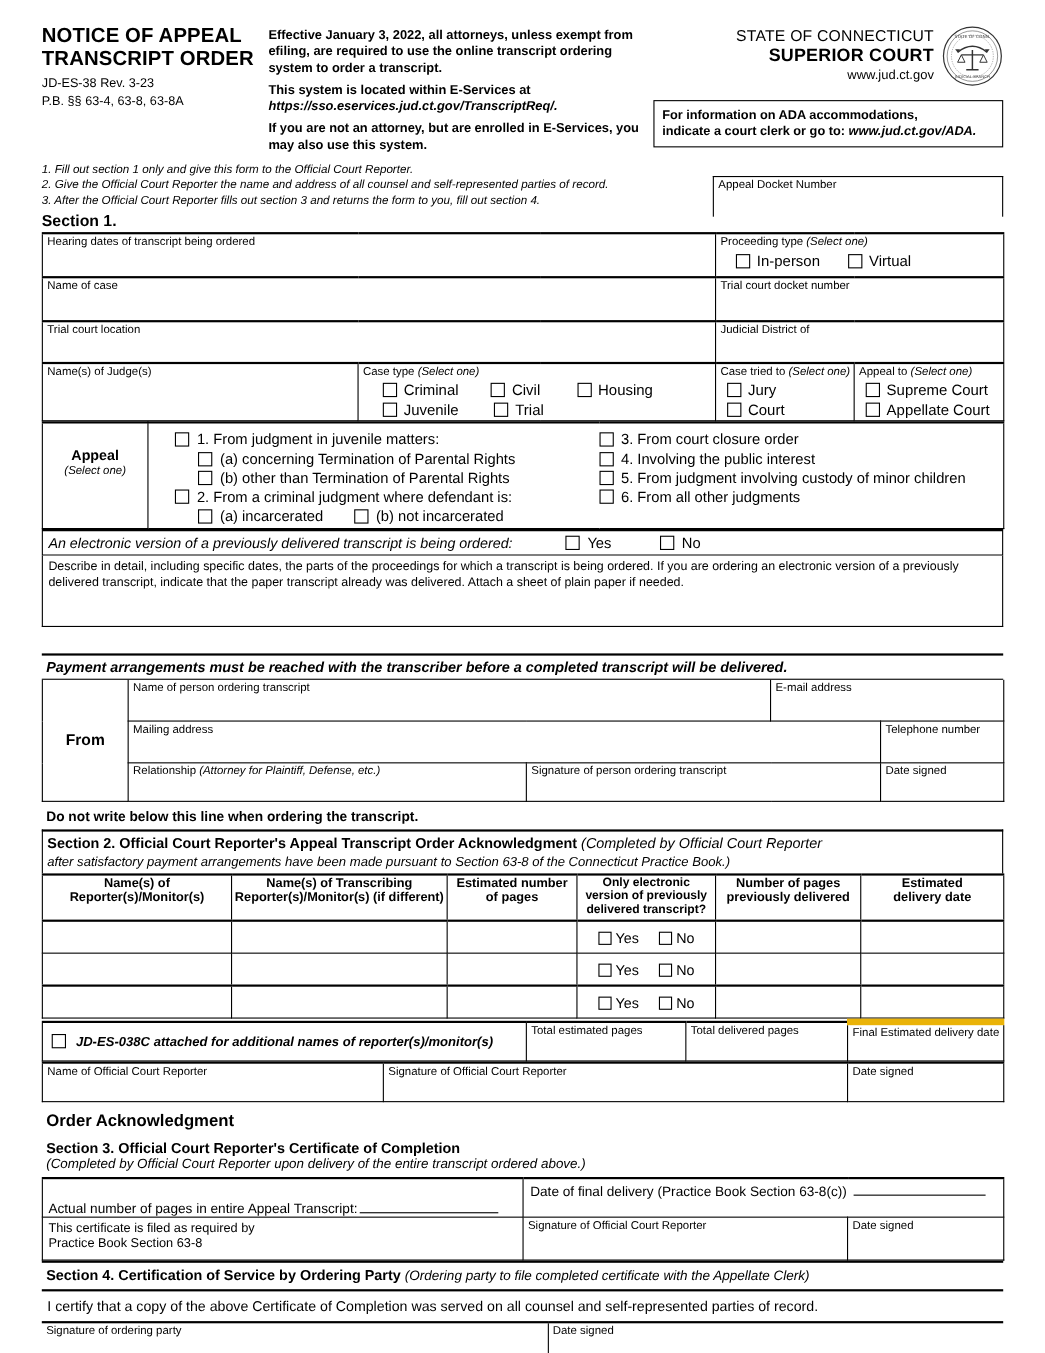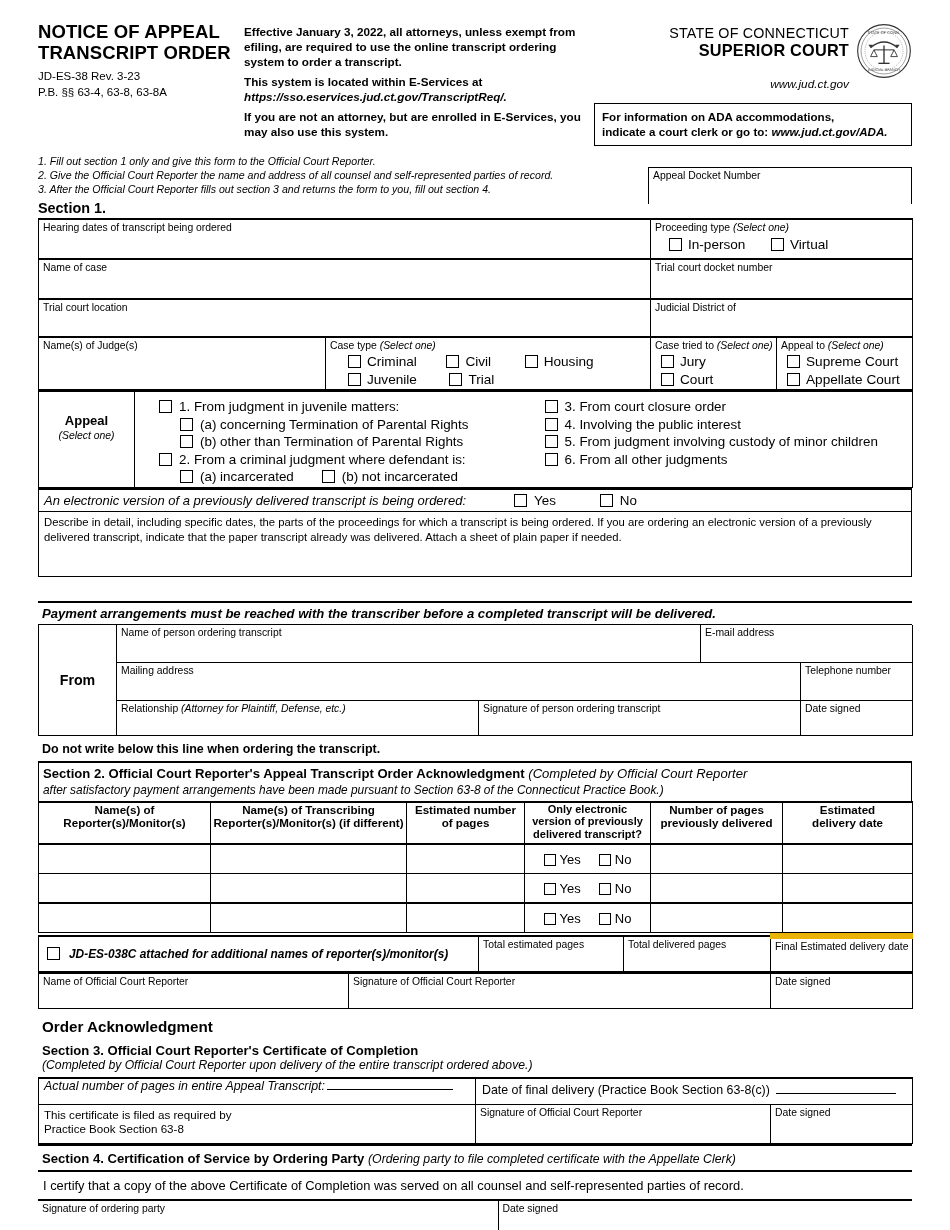"www.jud.ct.gov" .court-lines .l3 { font-style: italic -> none; margin-top: 17px -> 1px }
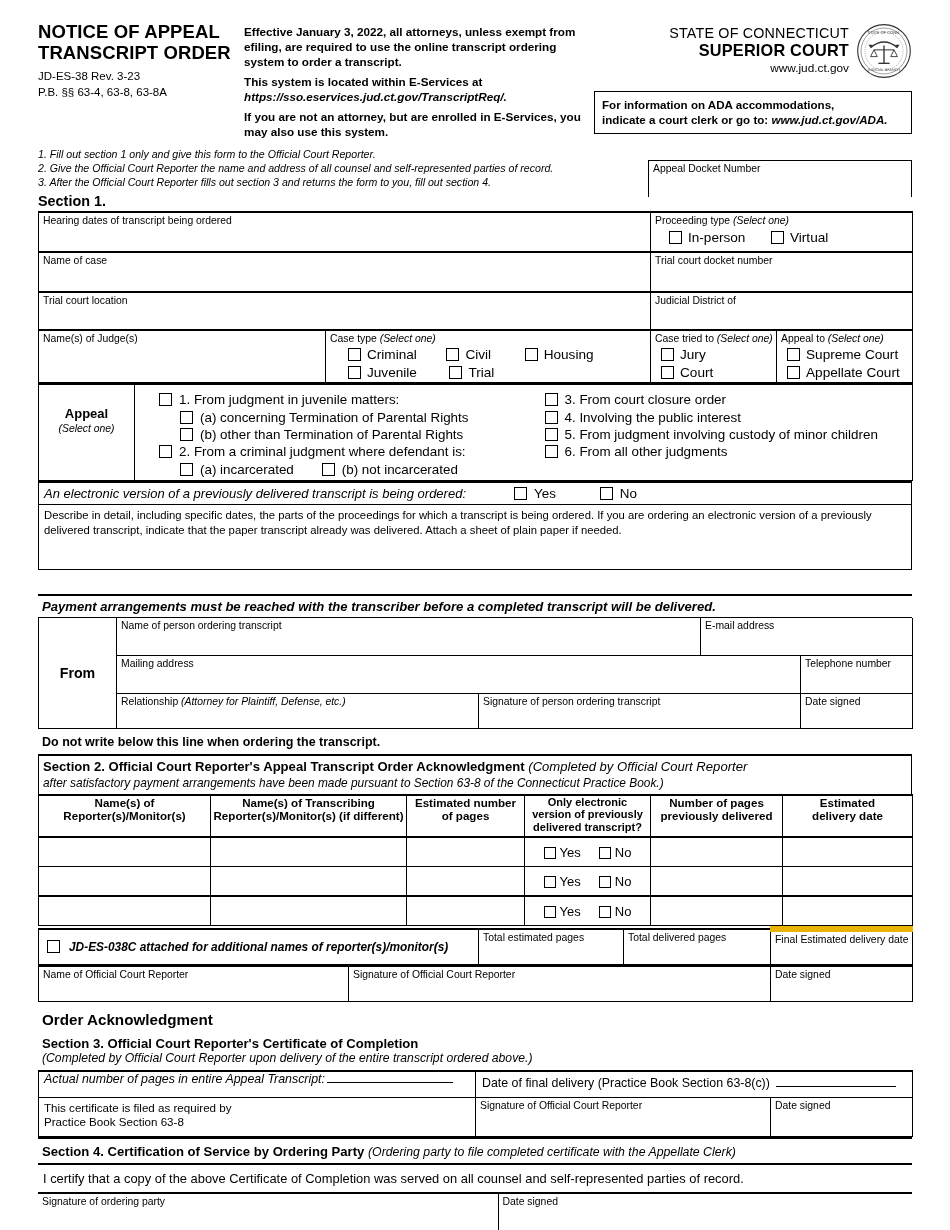"Actual number of pages in" div { font-style: italic -> none; padding: 0 0 0 5px -> 20px 0 0 5px }
